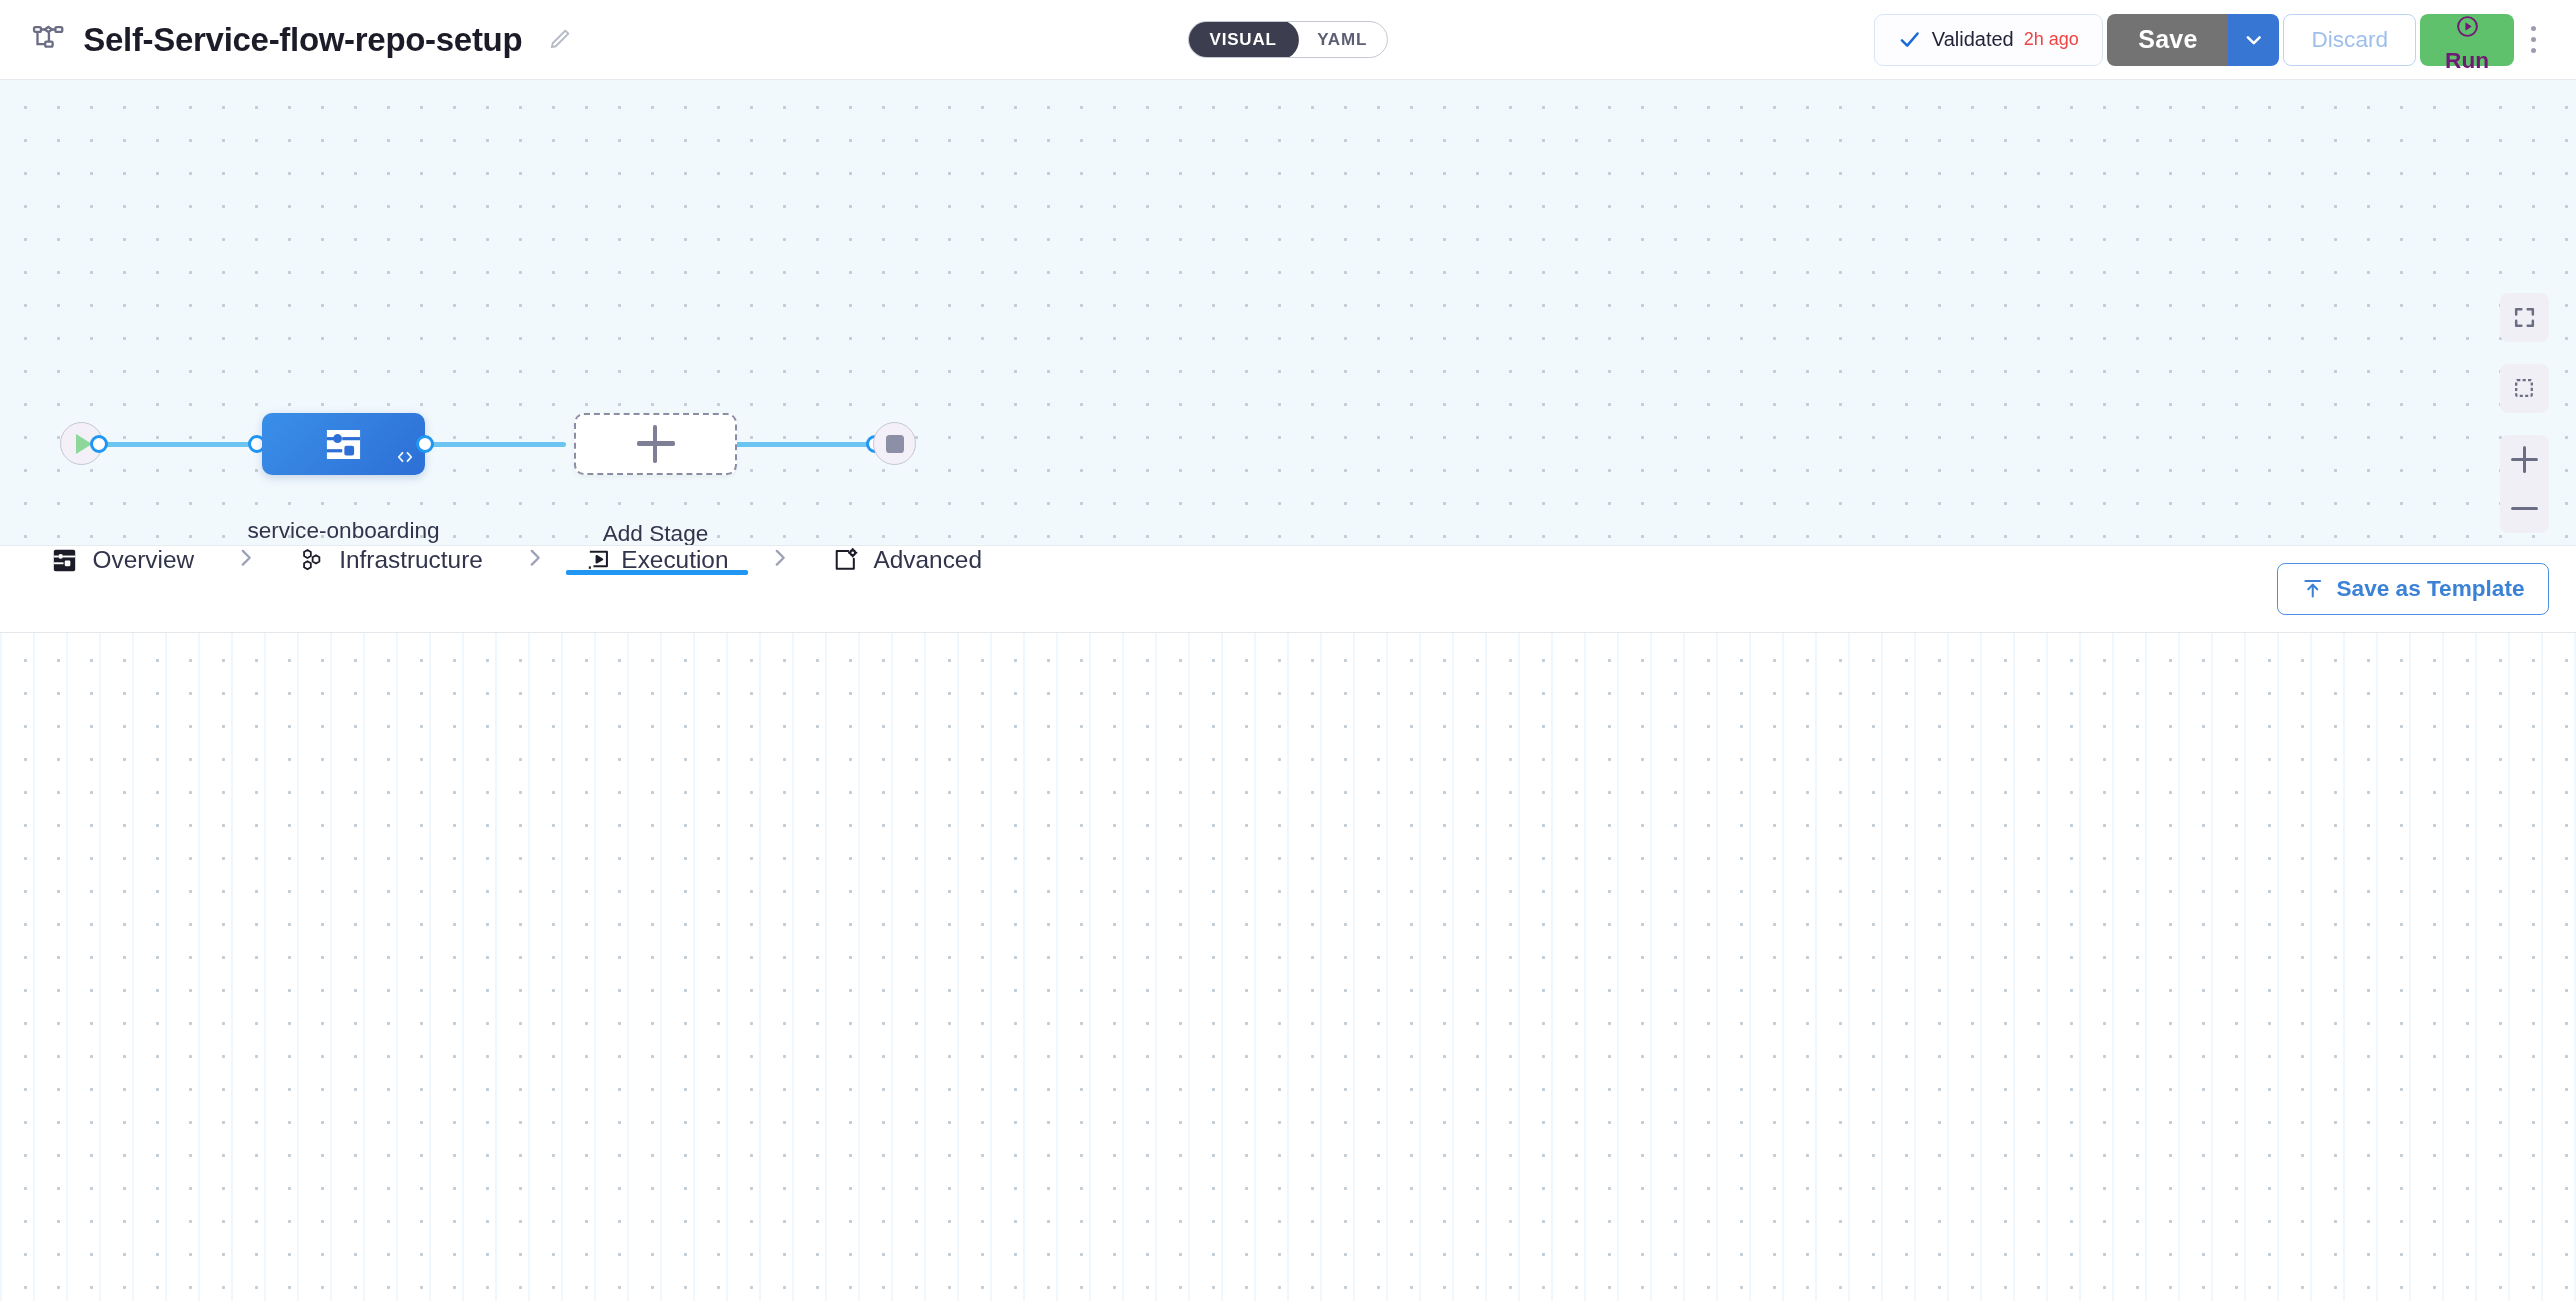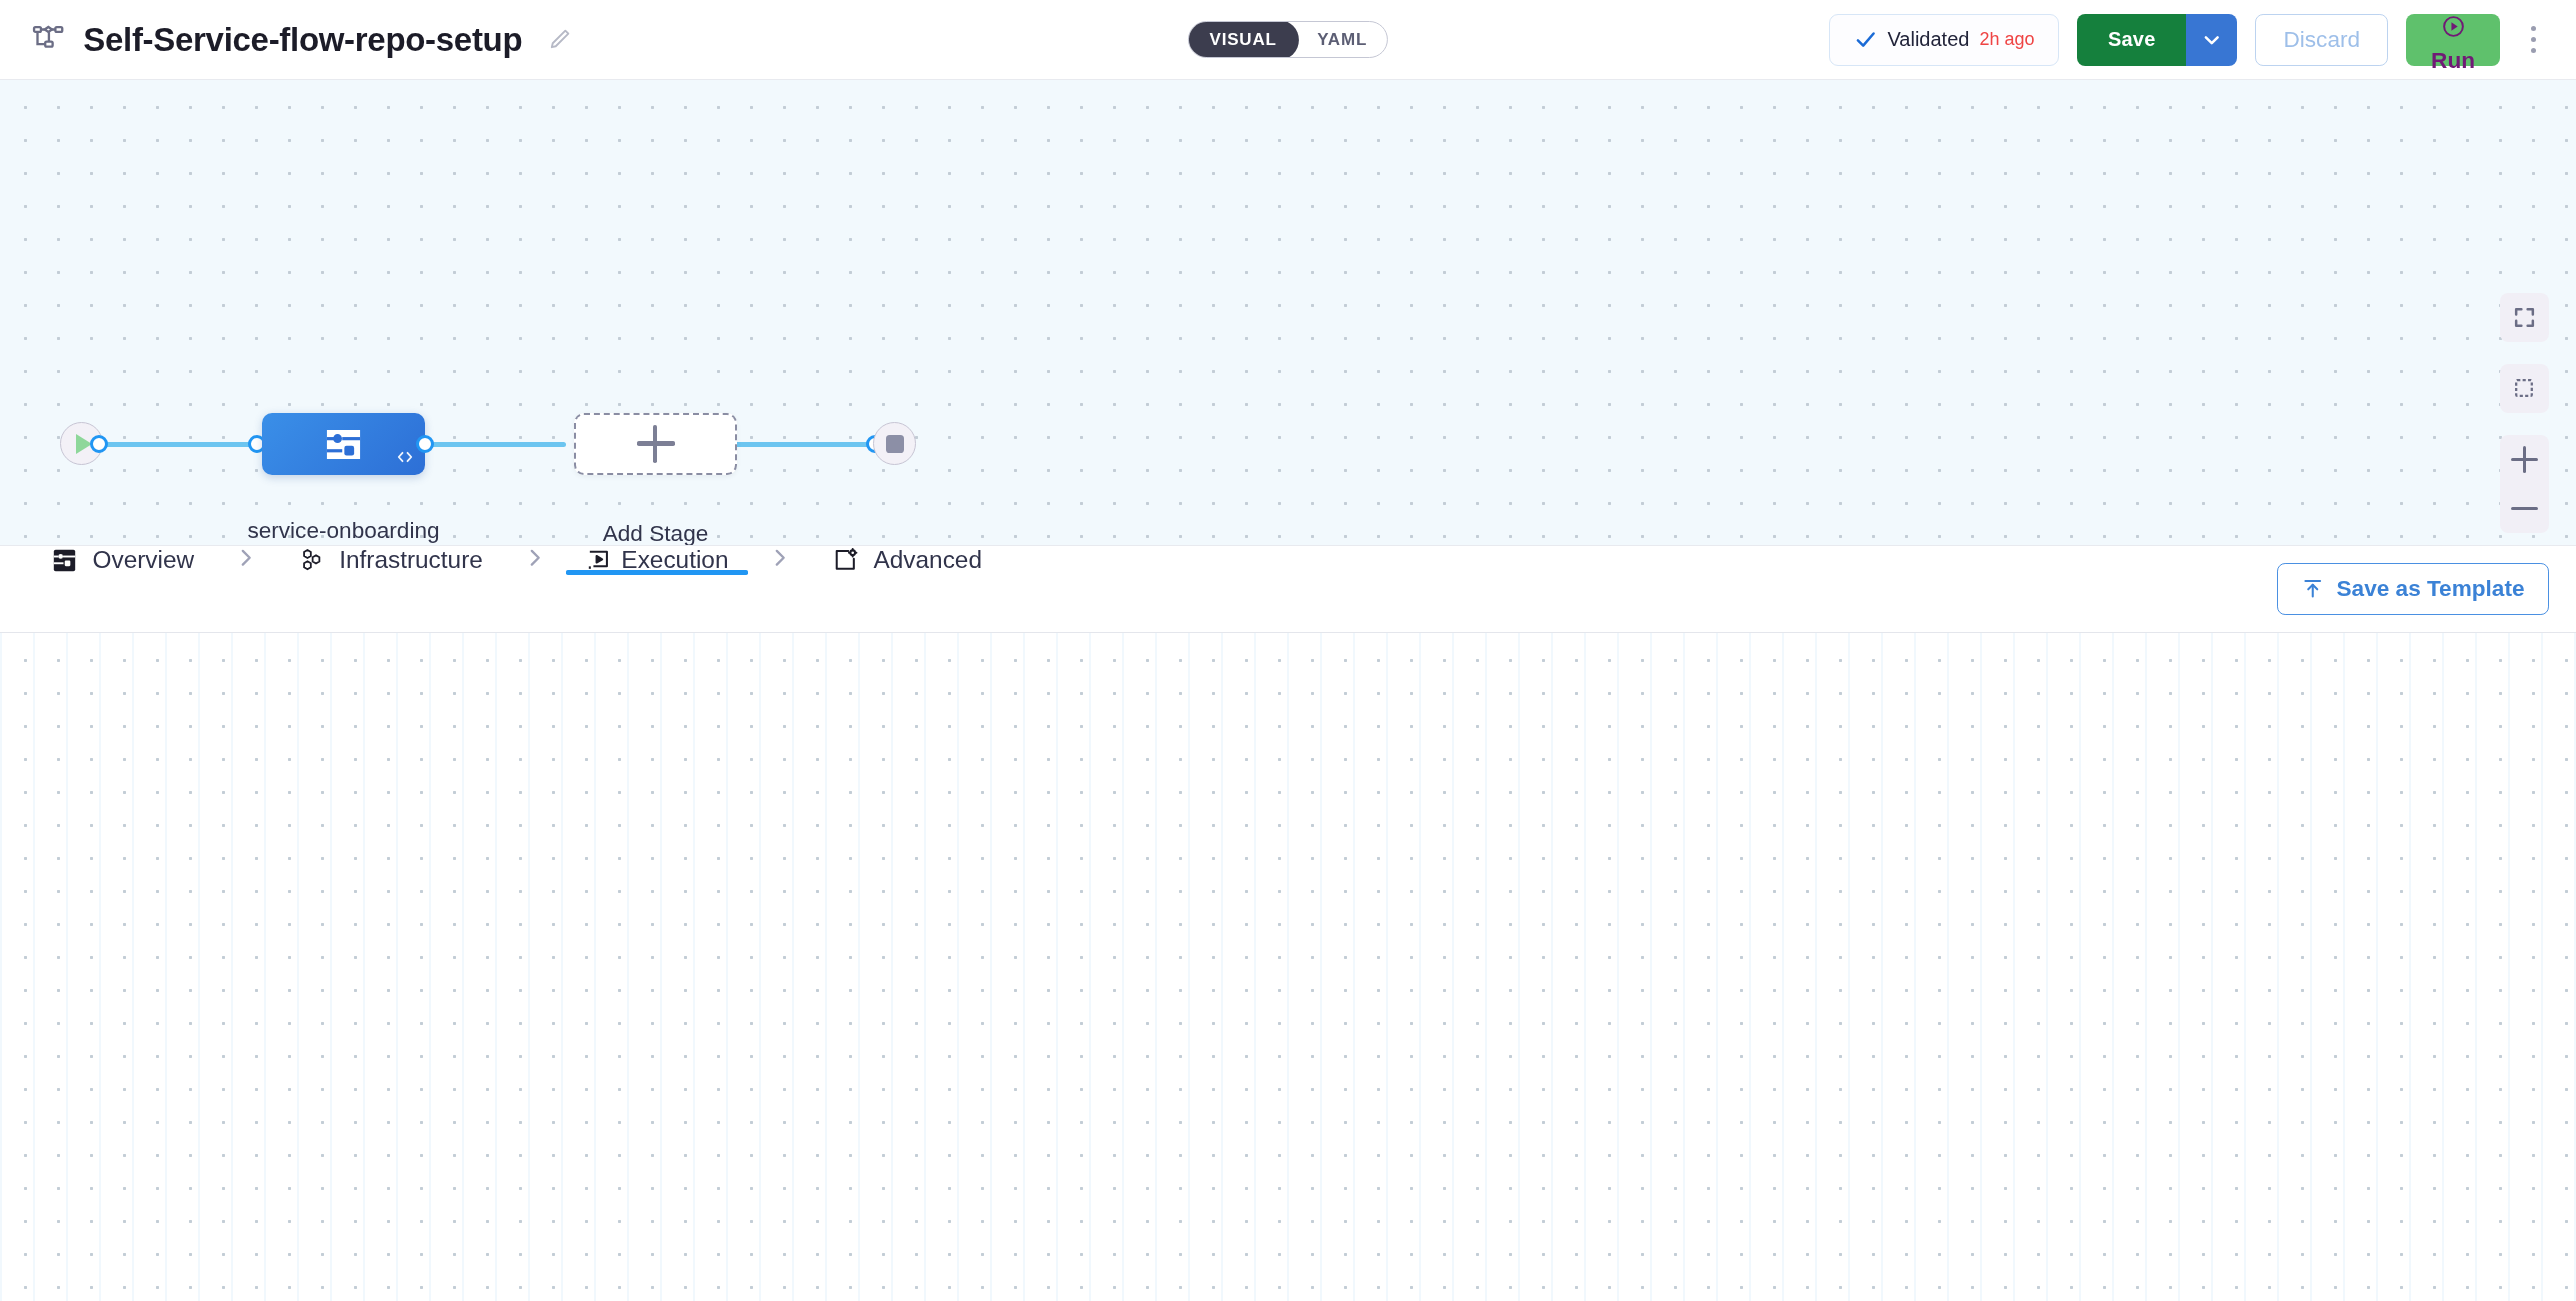"Validated" .hdr-right { gap: 18px -> 4px }
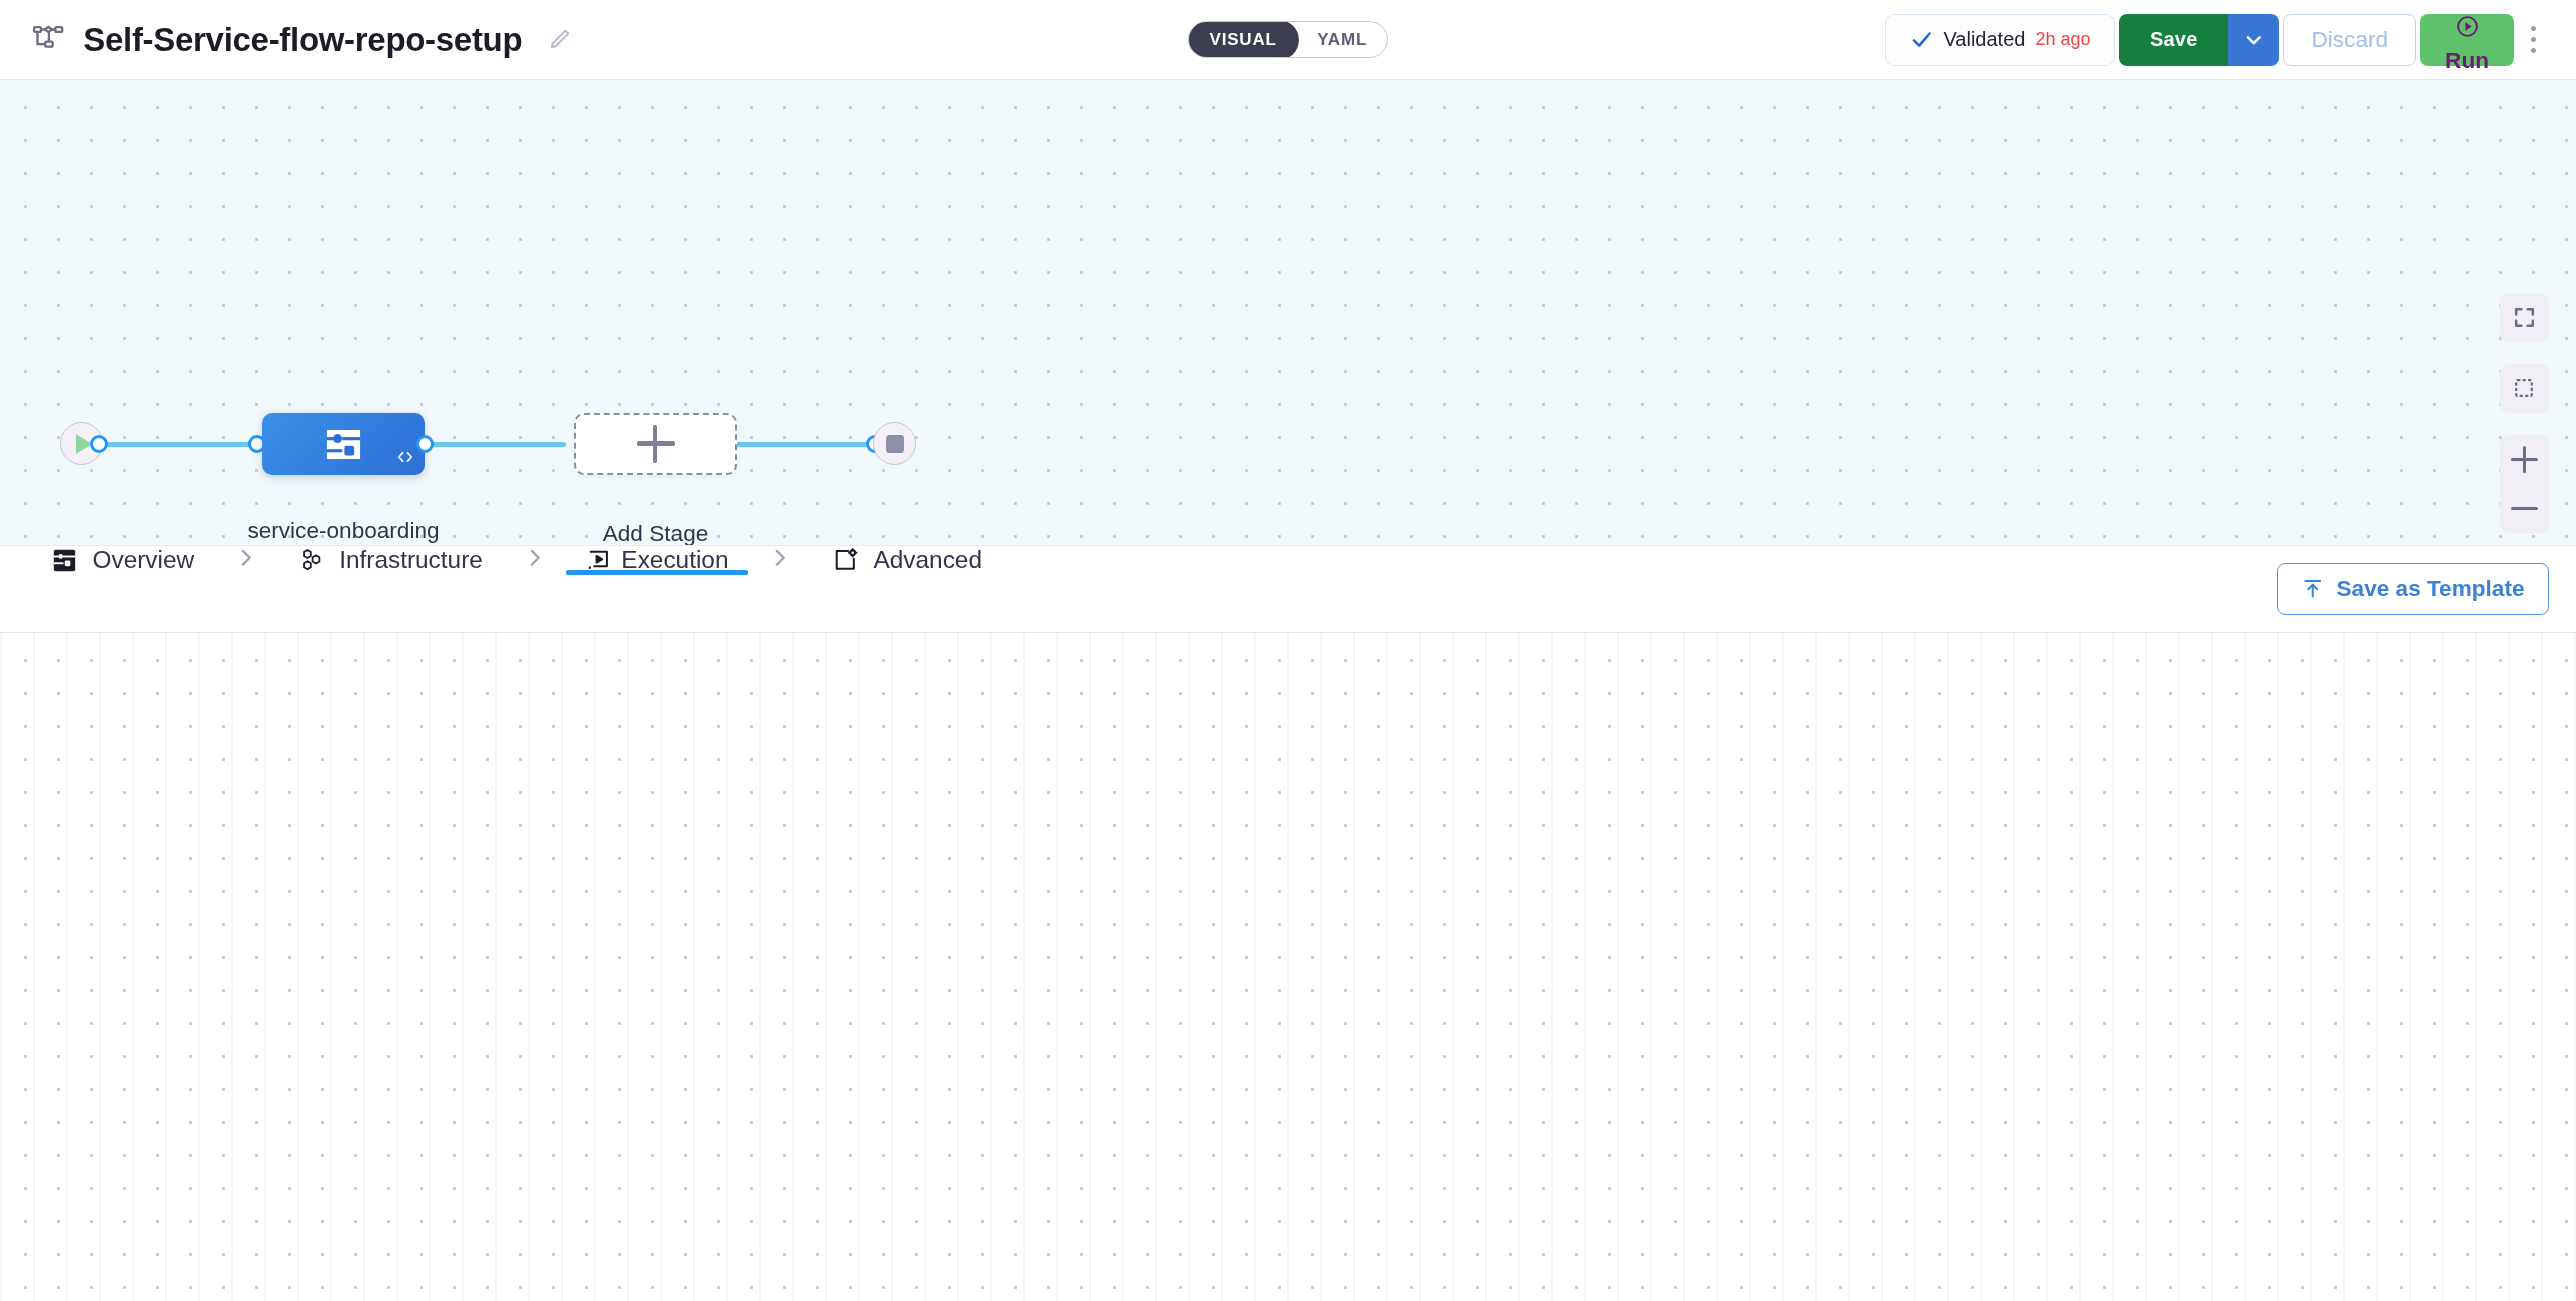"Save" .save-btn { background: #15803d -> #737373; font-size: 20px -> 25px }
